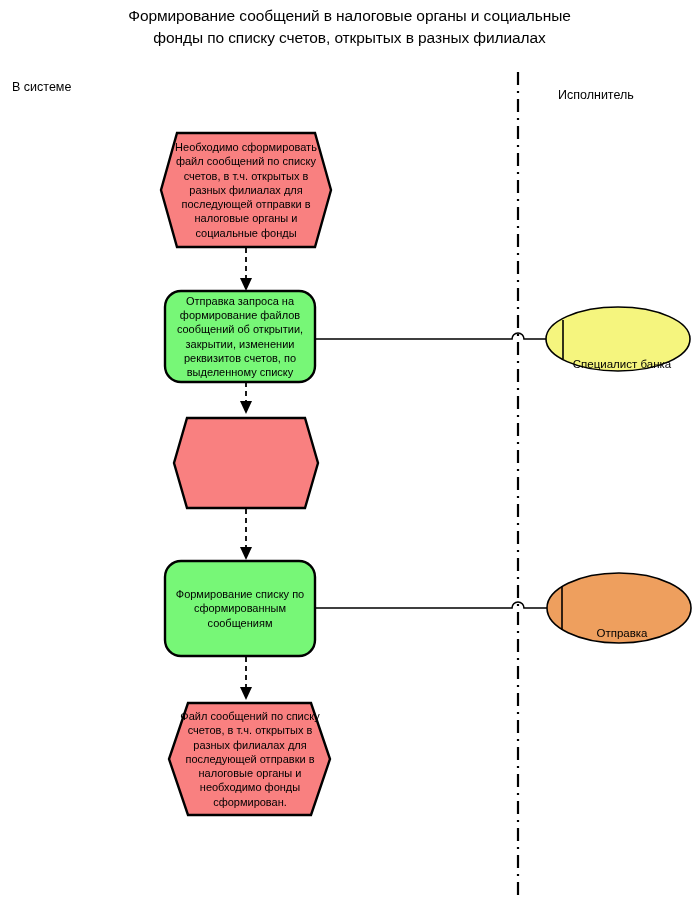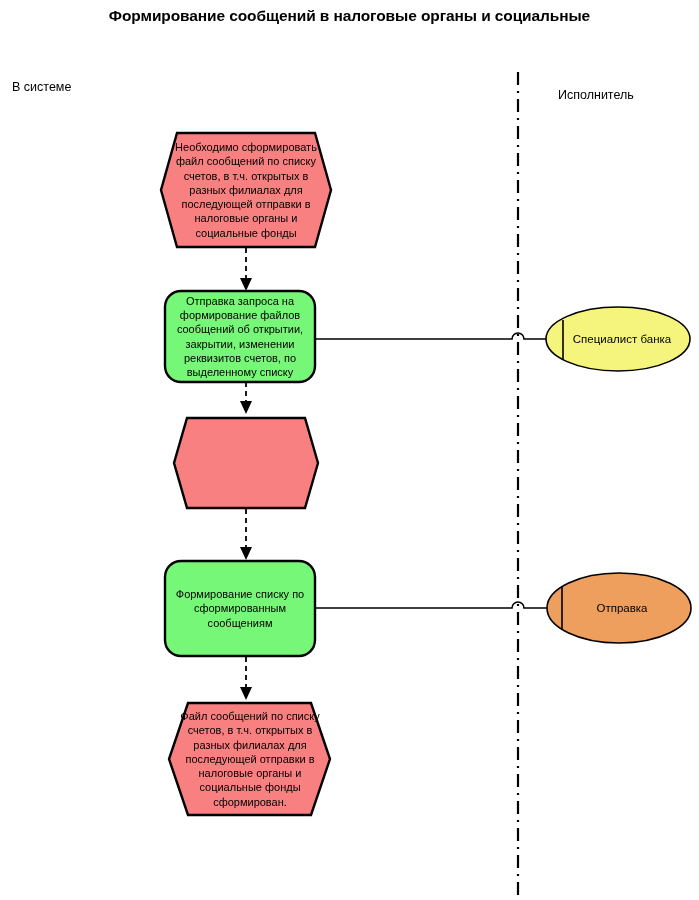"Формирование сообщений в налоговые" .title-block { font-weight: bold -> normal }
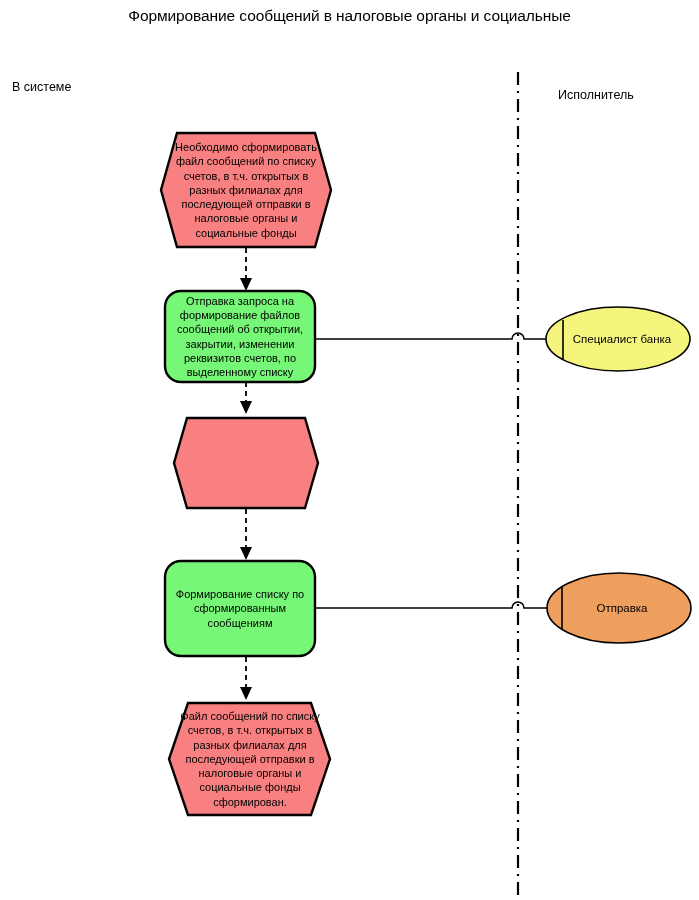"фонды по списку счетов, открытых" span.title-line { html: none -> <span>фонды по списку счетов, открытых в разных филиалах</span> }
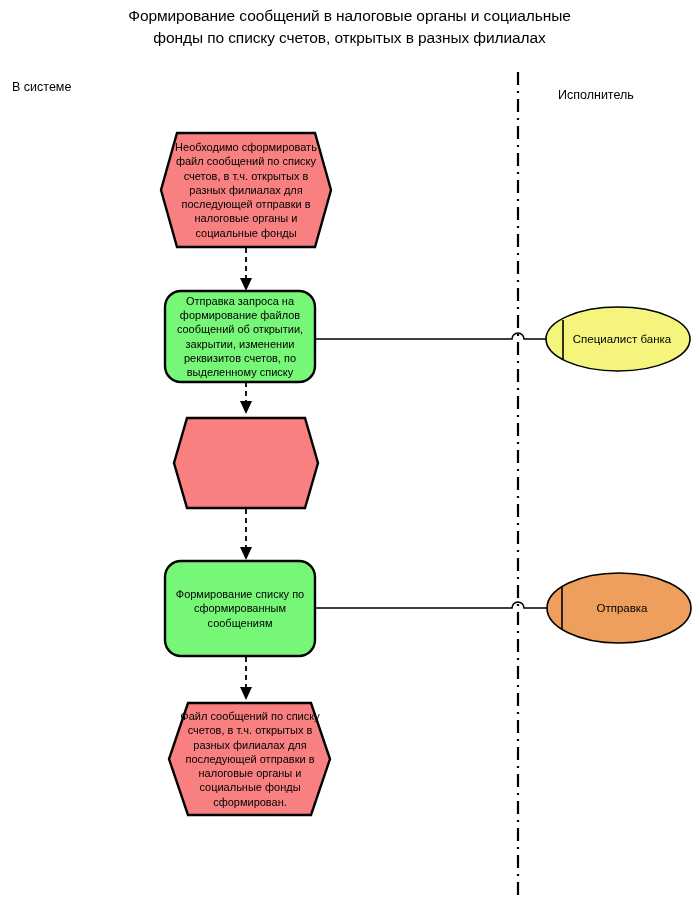"Специалист банка" .ellipse-text { margin-top: none -> 25px }
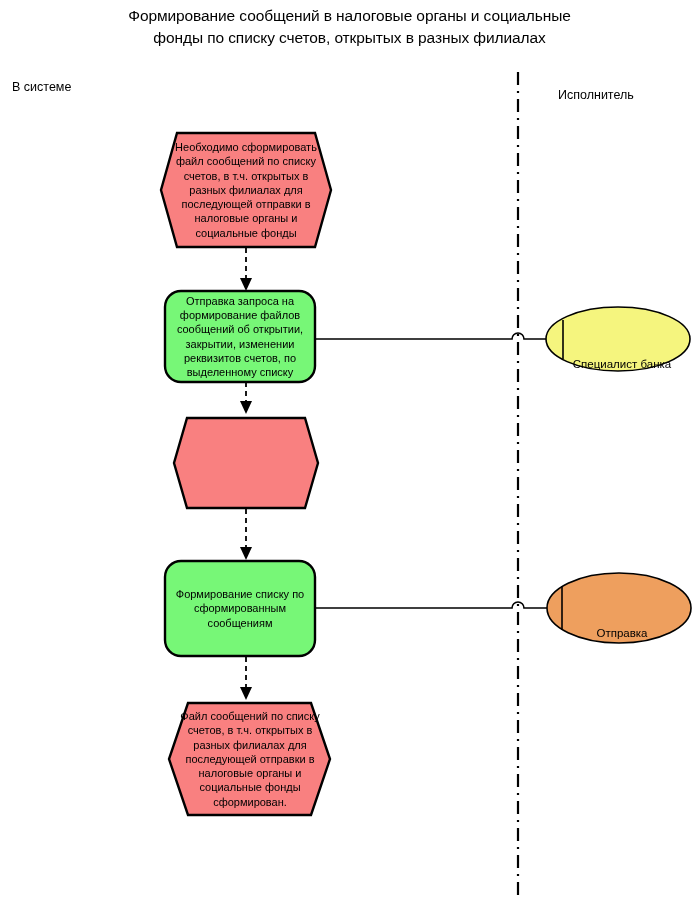"Файл сообщений по списку счетов," div.node-text { text: социальные -> необходимо }
